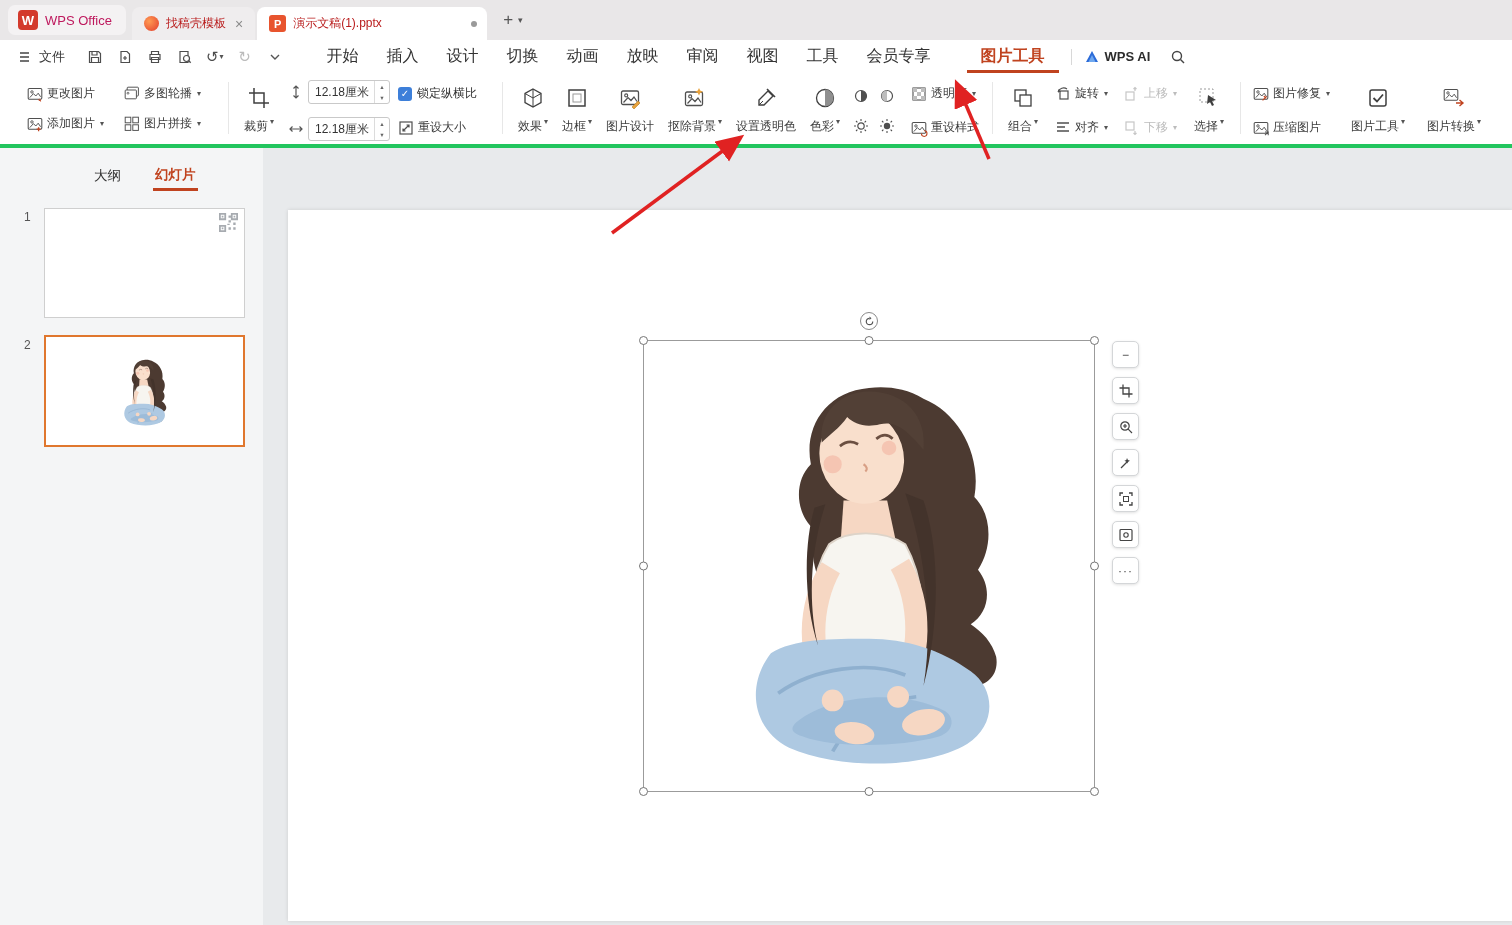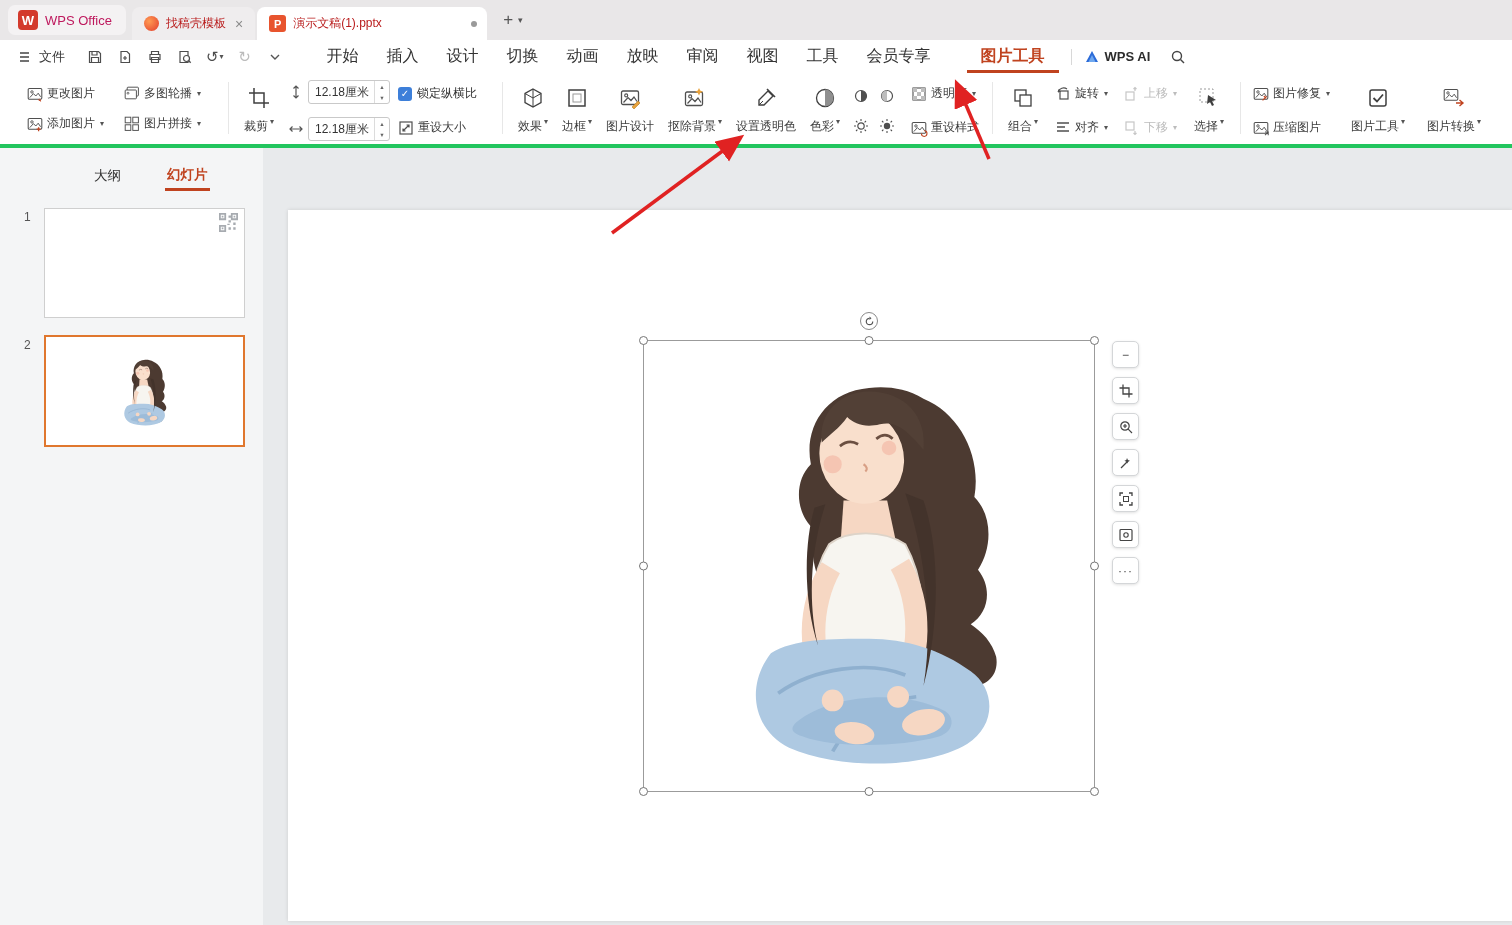"幻灯片" .ptab { margin-left: 42px -> 30px }
